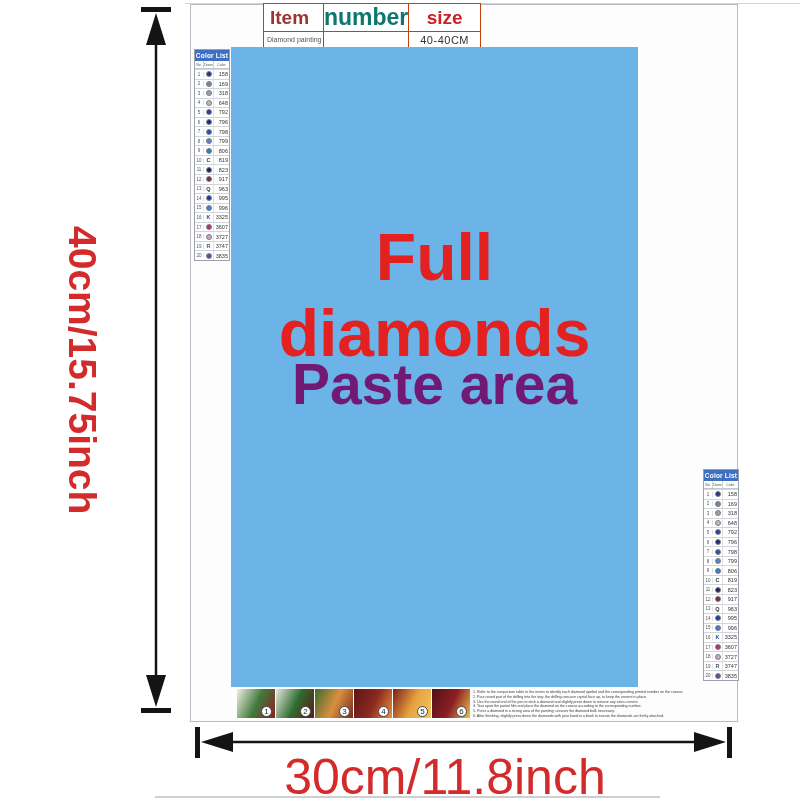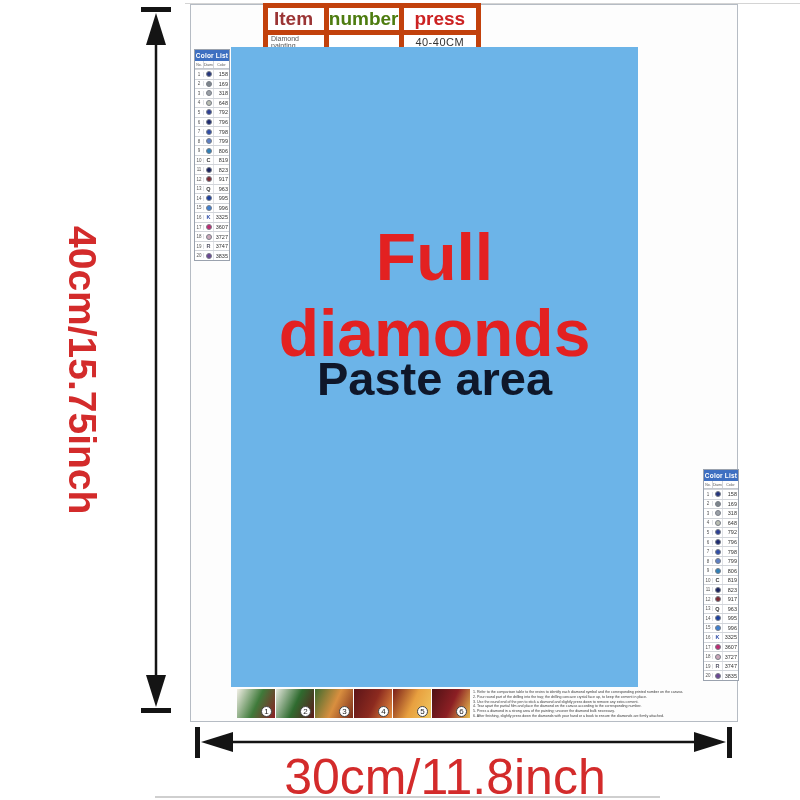"Item" .top-table td { border: 5px solid #c2410c -> 1px solid #c2410c }
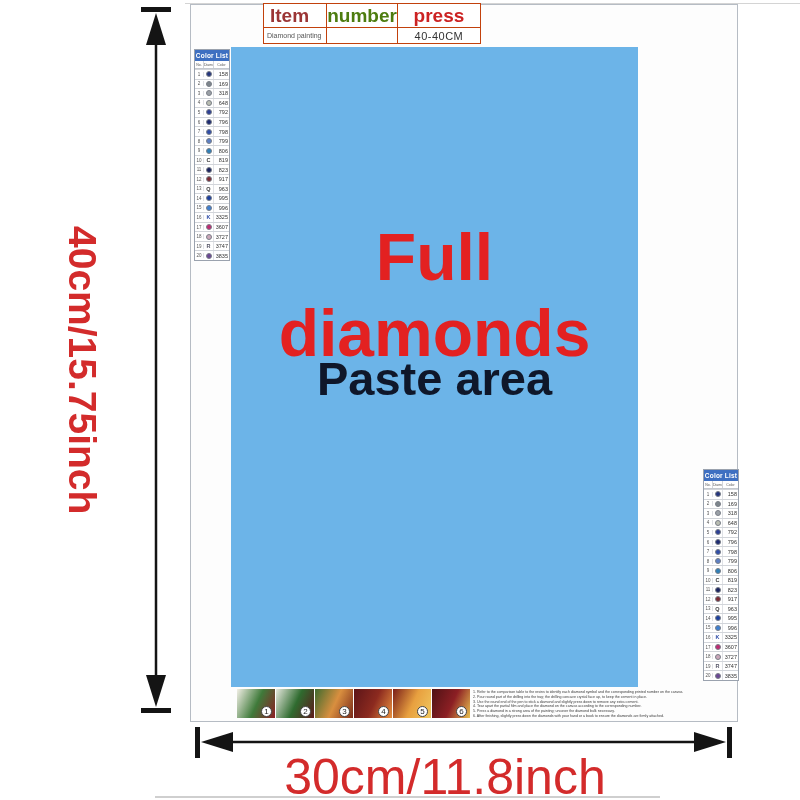"number" .tt-number { color: #4d7c0f -> #0f766e; font-size: 19px -> 23px }
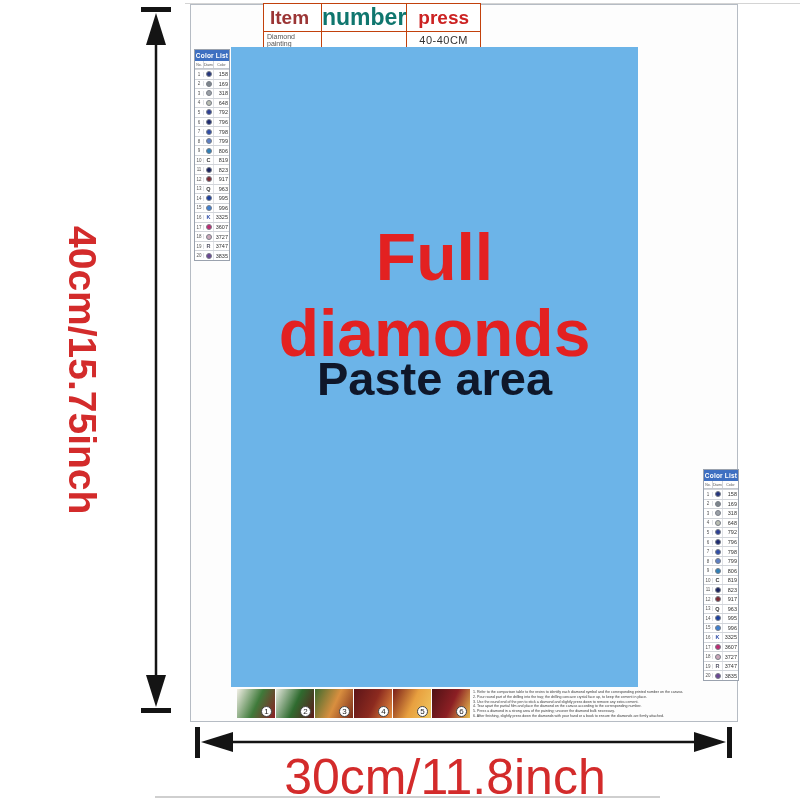"press" td.tt-size { text: press -> size }
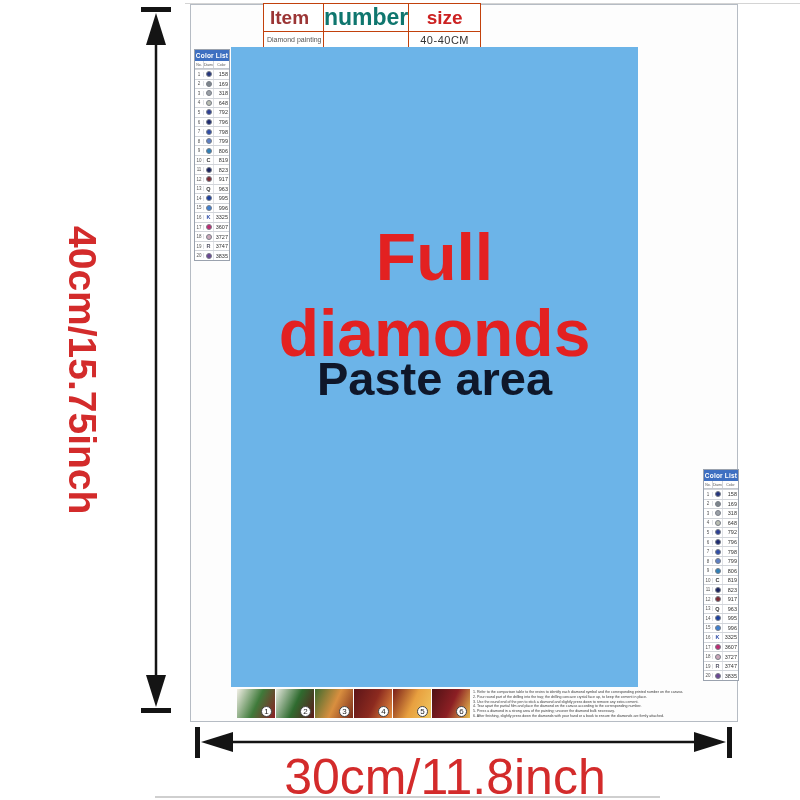"Paste area" .paste-line2 { color: #0f172a -> #701a75; font-size: 47px -> 57px }
